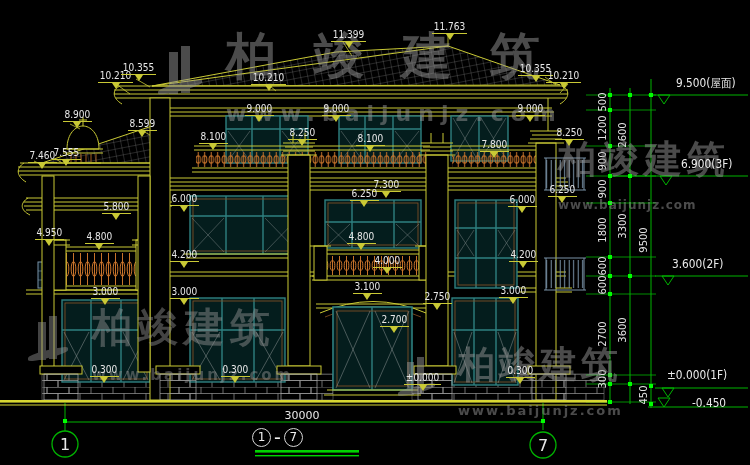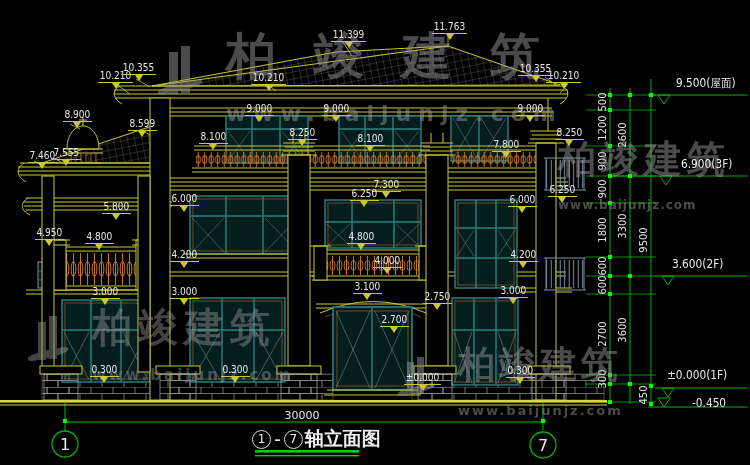"7.800" div.elev { left: 492px -> 480px }
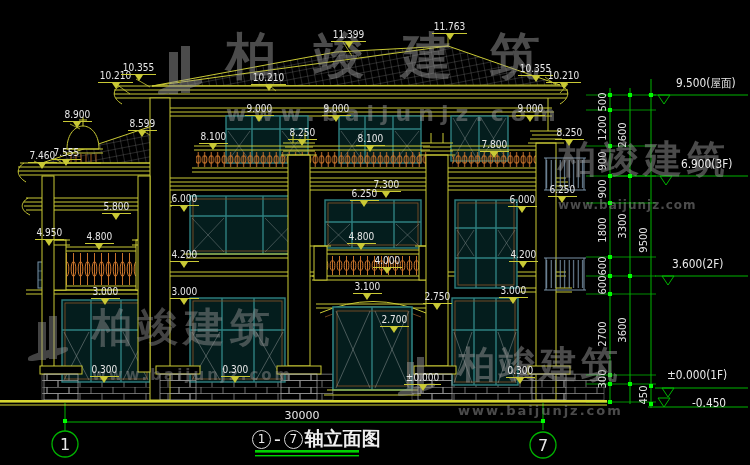"轴立面图" span { html: <span>轴立面图</span> -> none }
